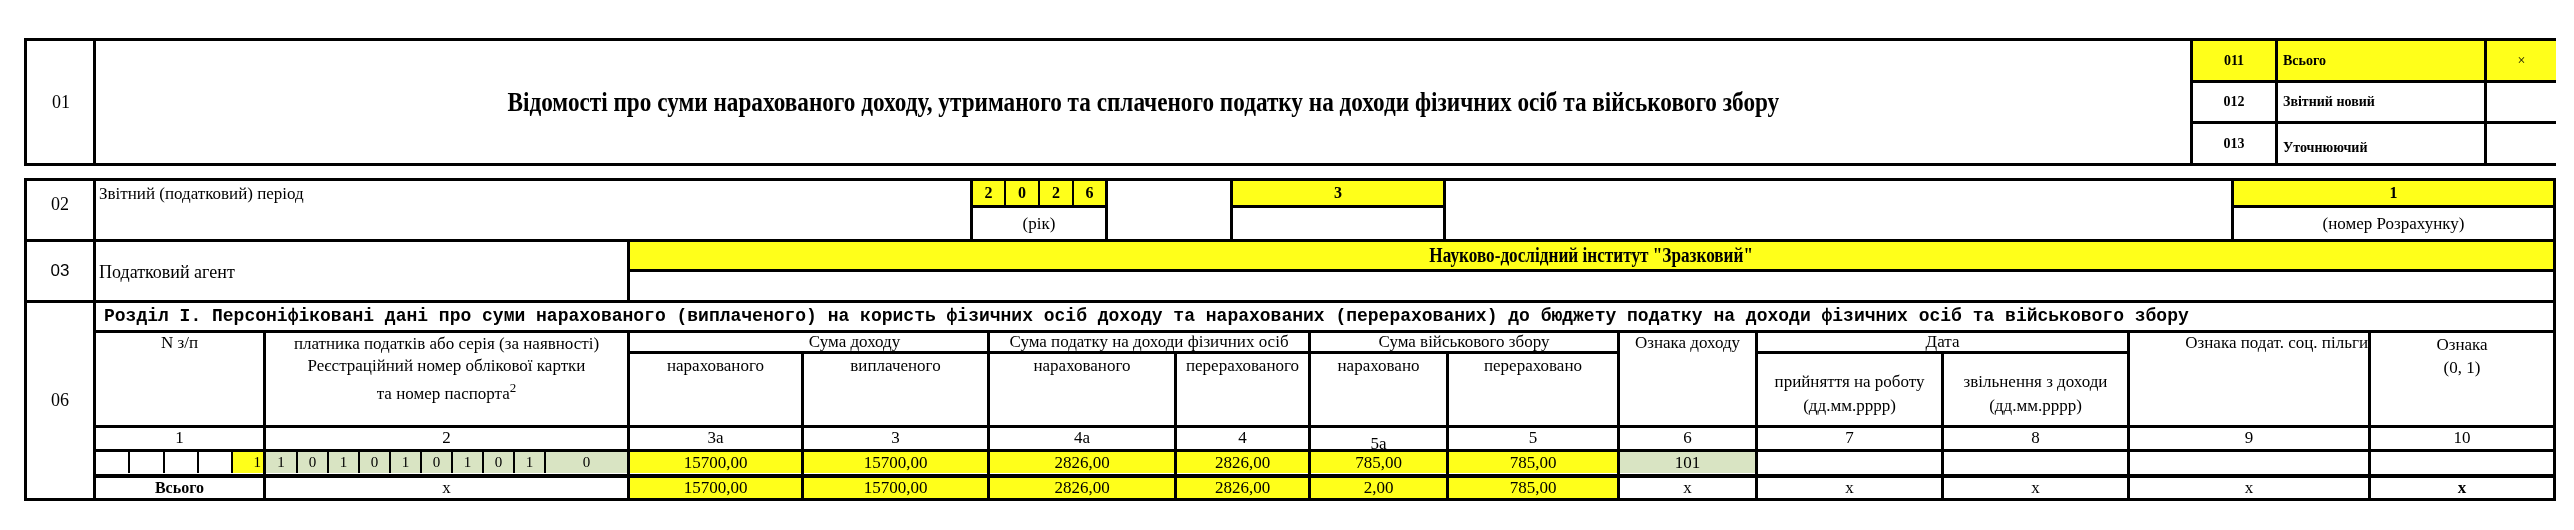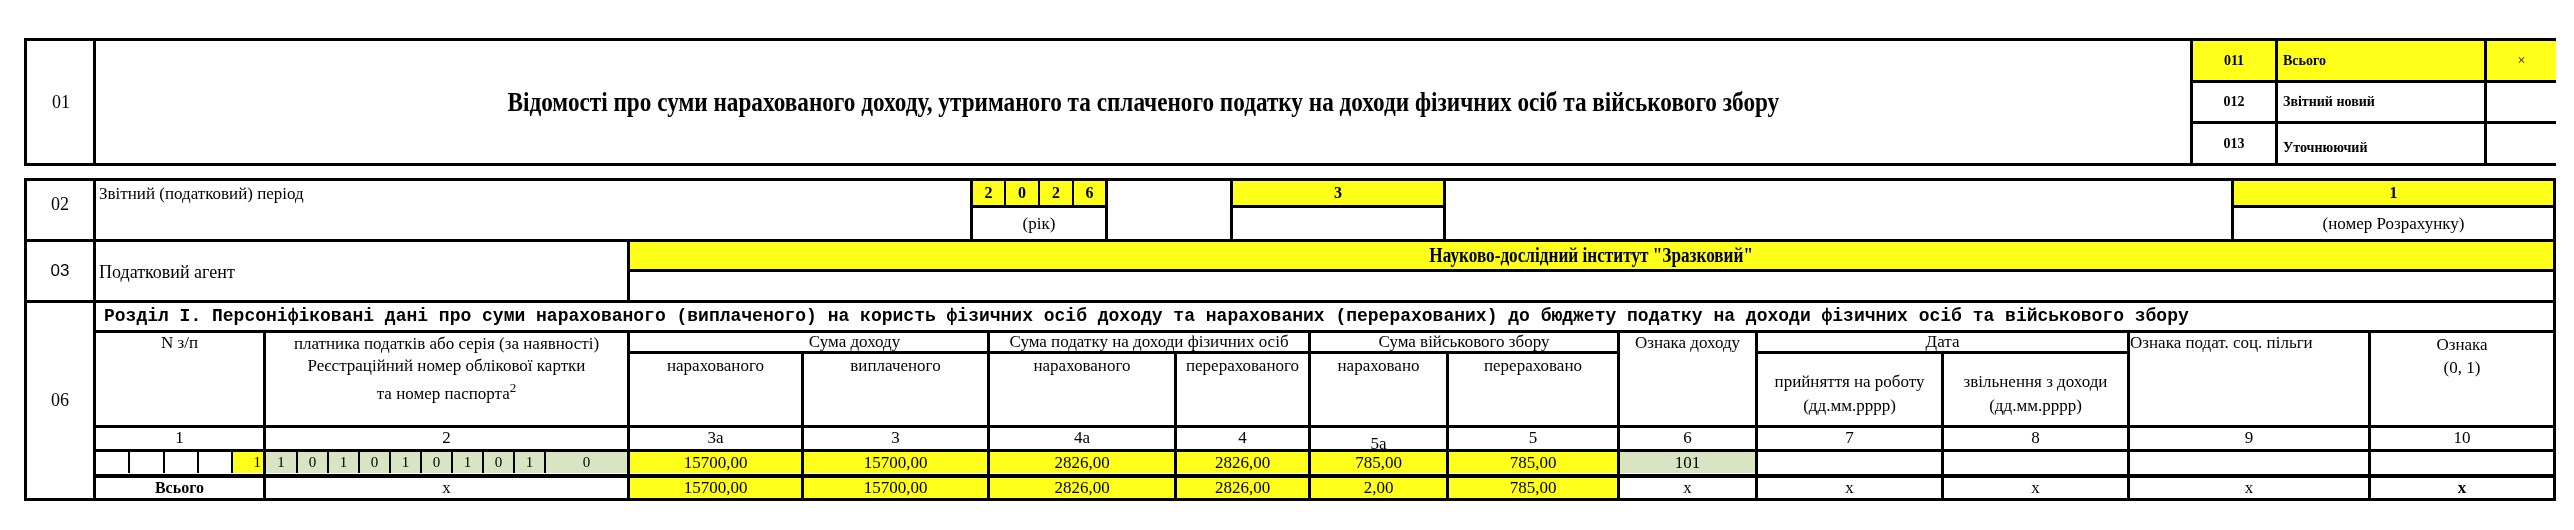"Ознака подат. соц. пільги" div.abs { text-align: left -> right }
